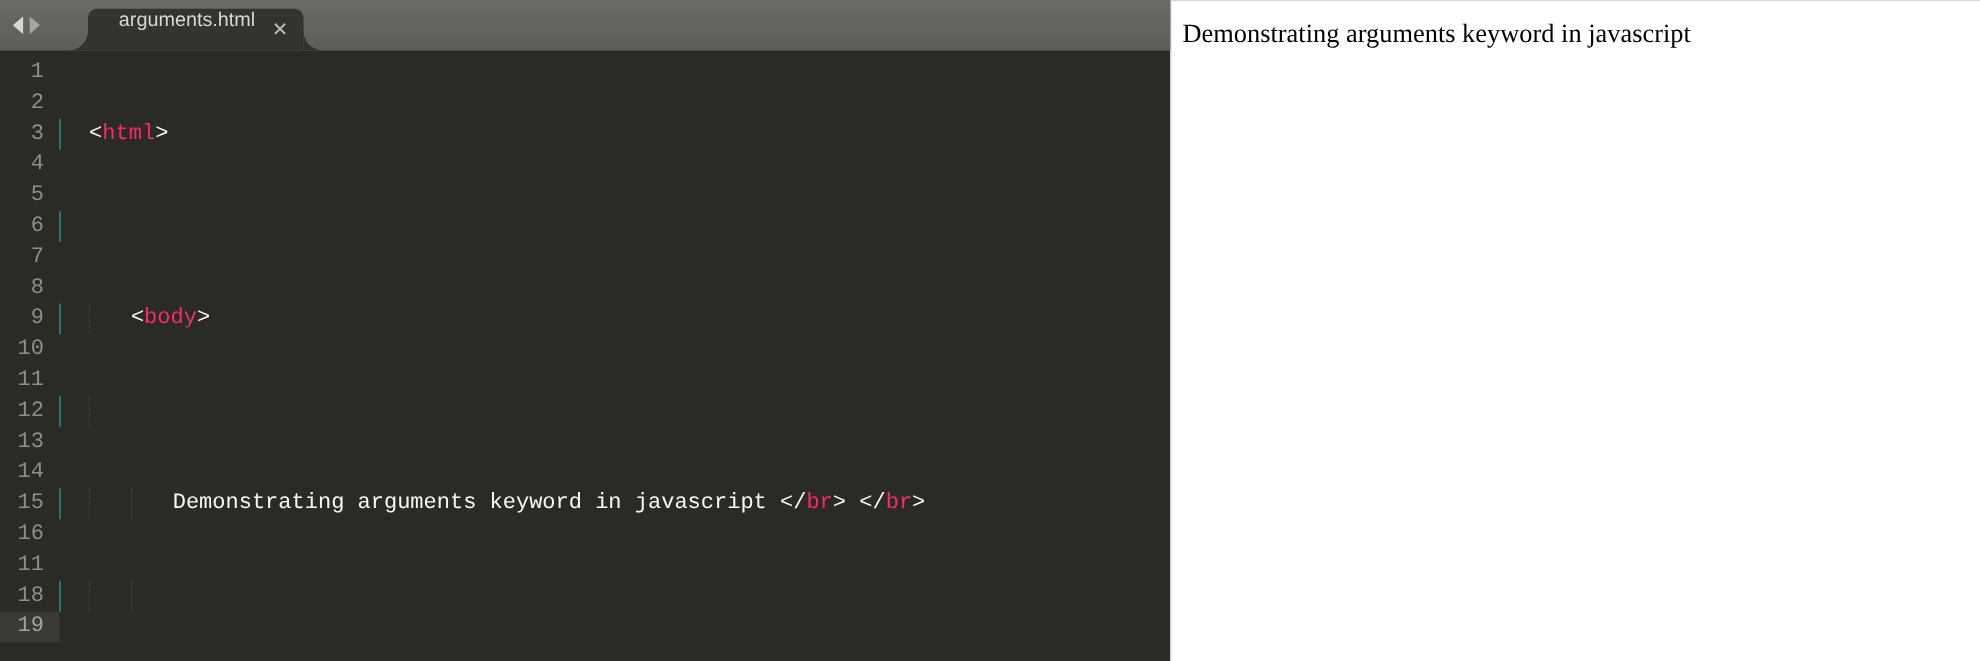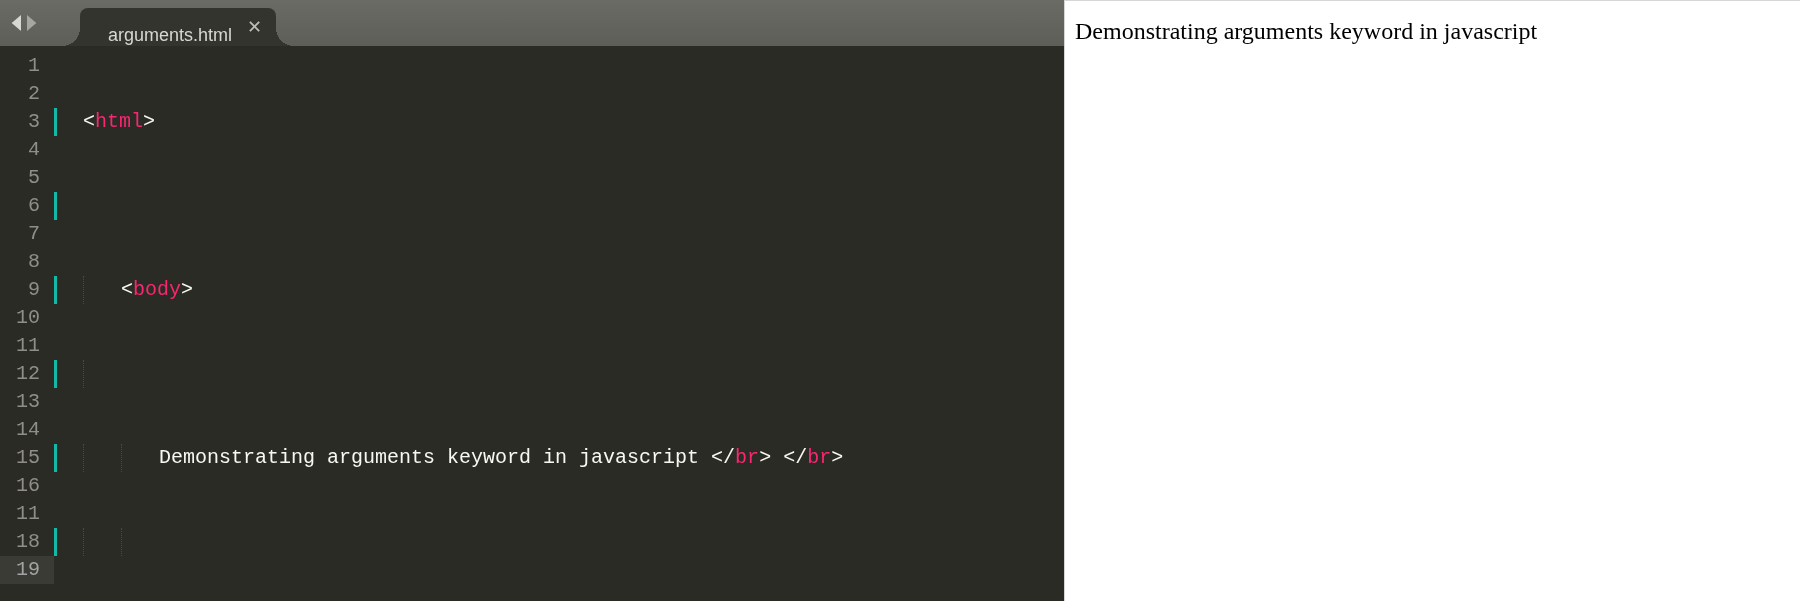"arguments.html" .tab { align-items: center -> flex-start; padding: 16px 44px 0 28px -> 0 44px 0 28px }
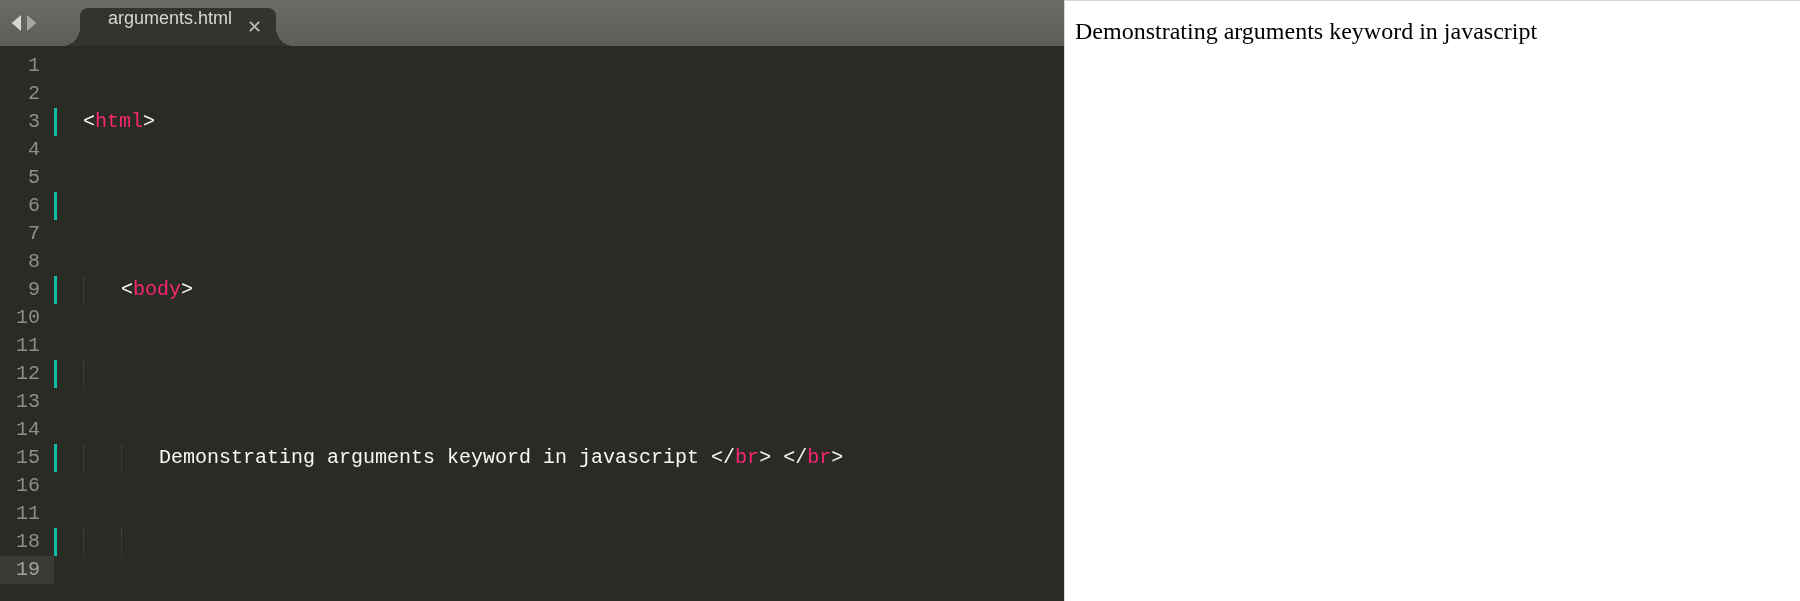"<html>" .code .row { border-left: 3px solid #14b8a6 -> 1px solid #14b8a6 }
